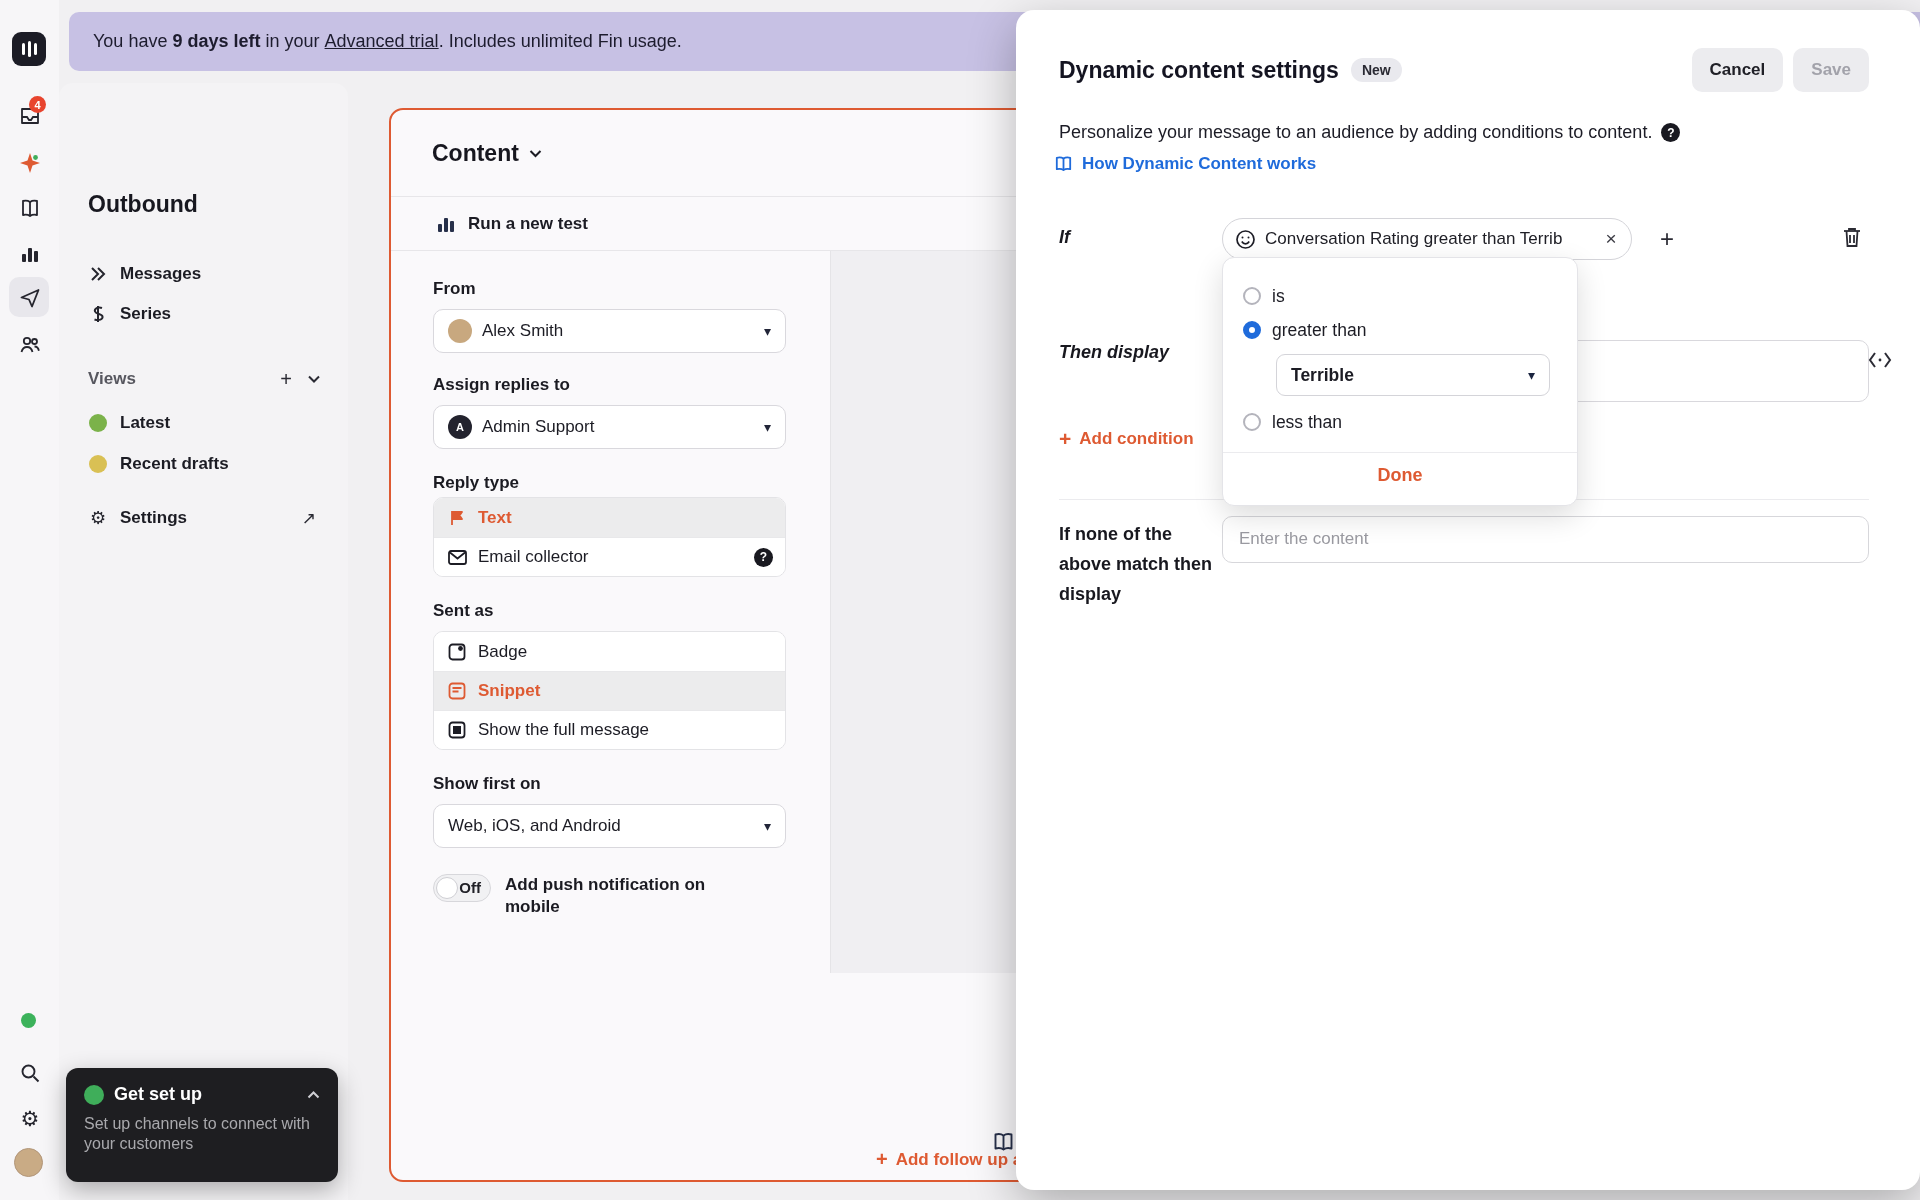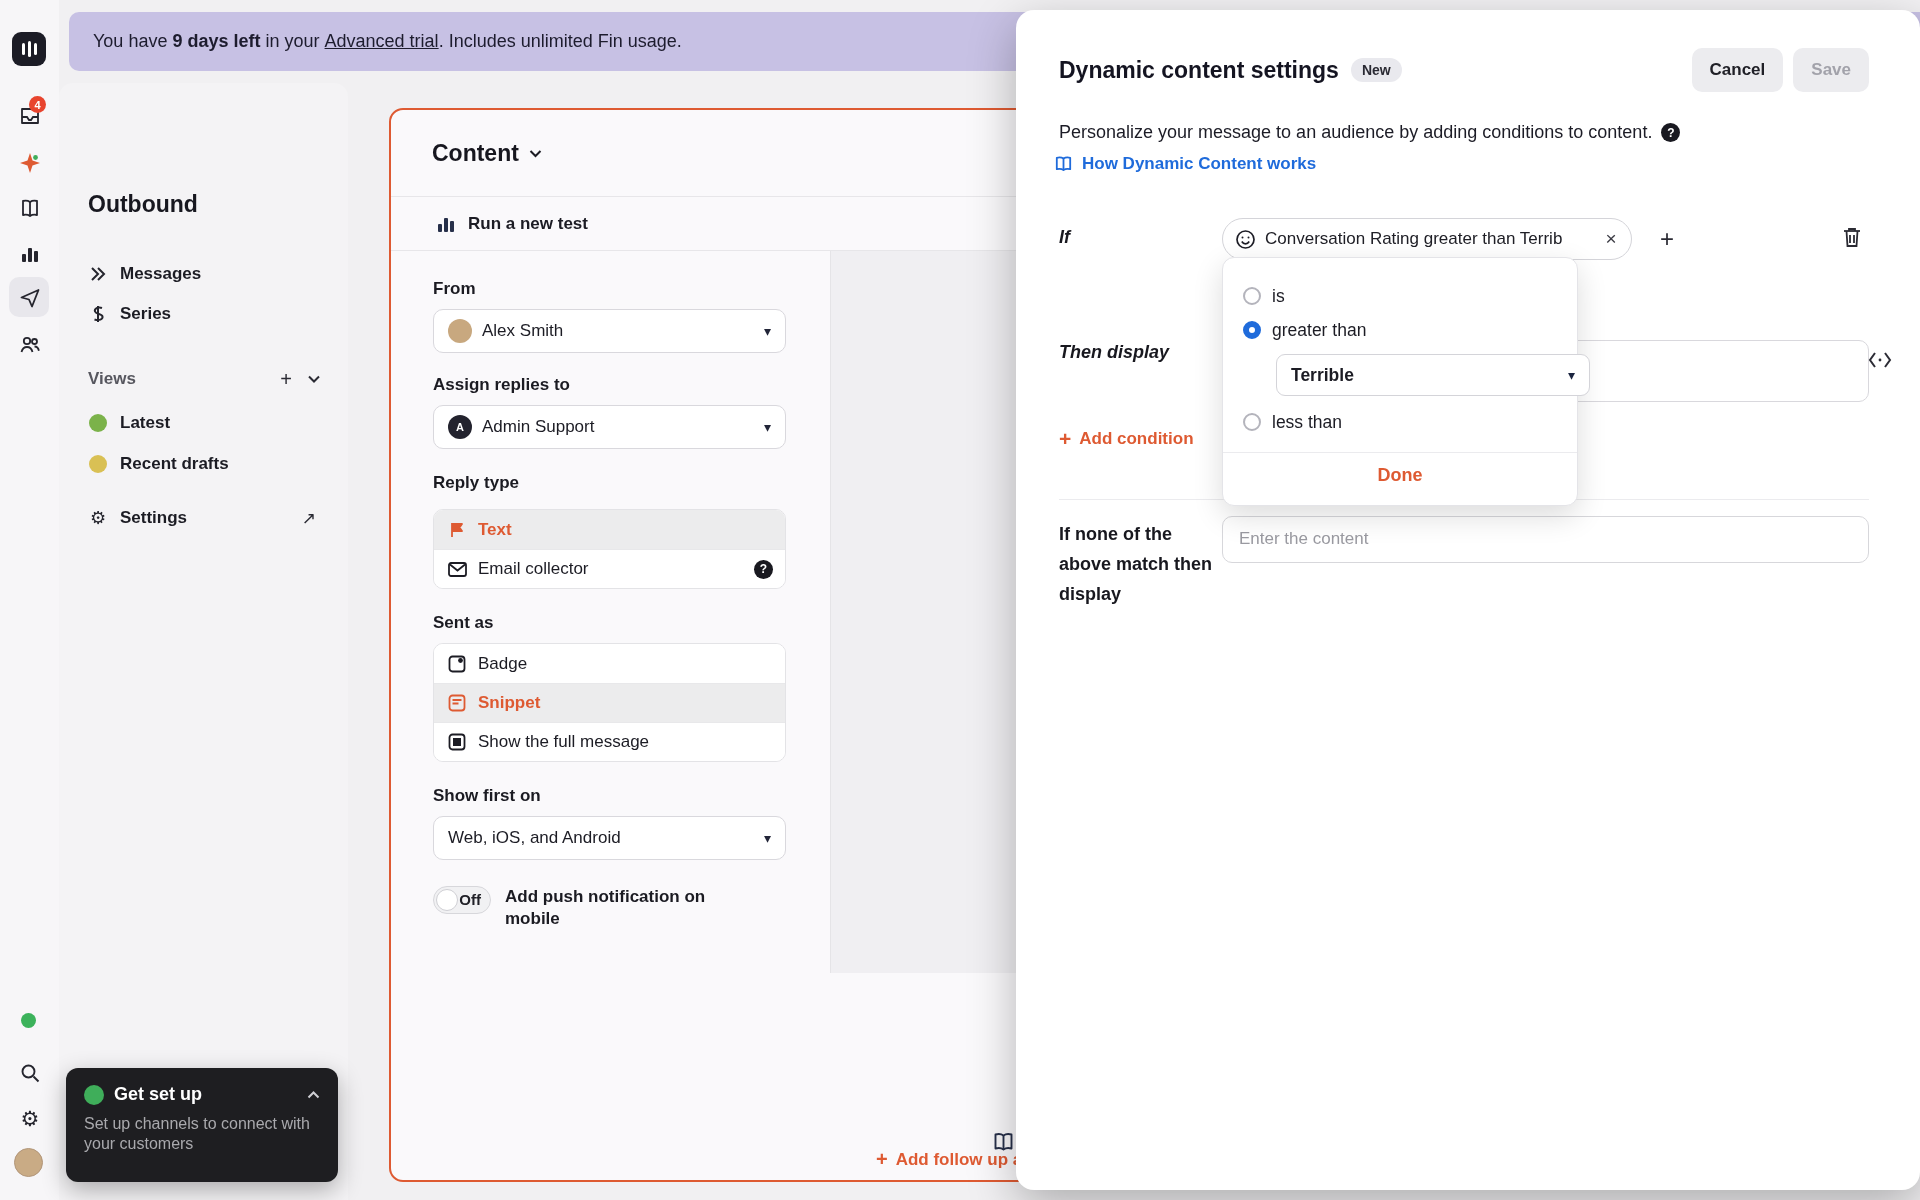"Terrible" .popup-select { width: 314px -> 274px }
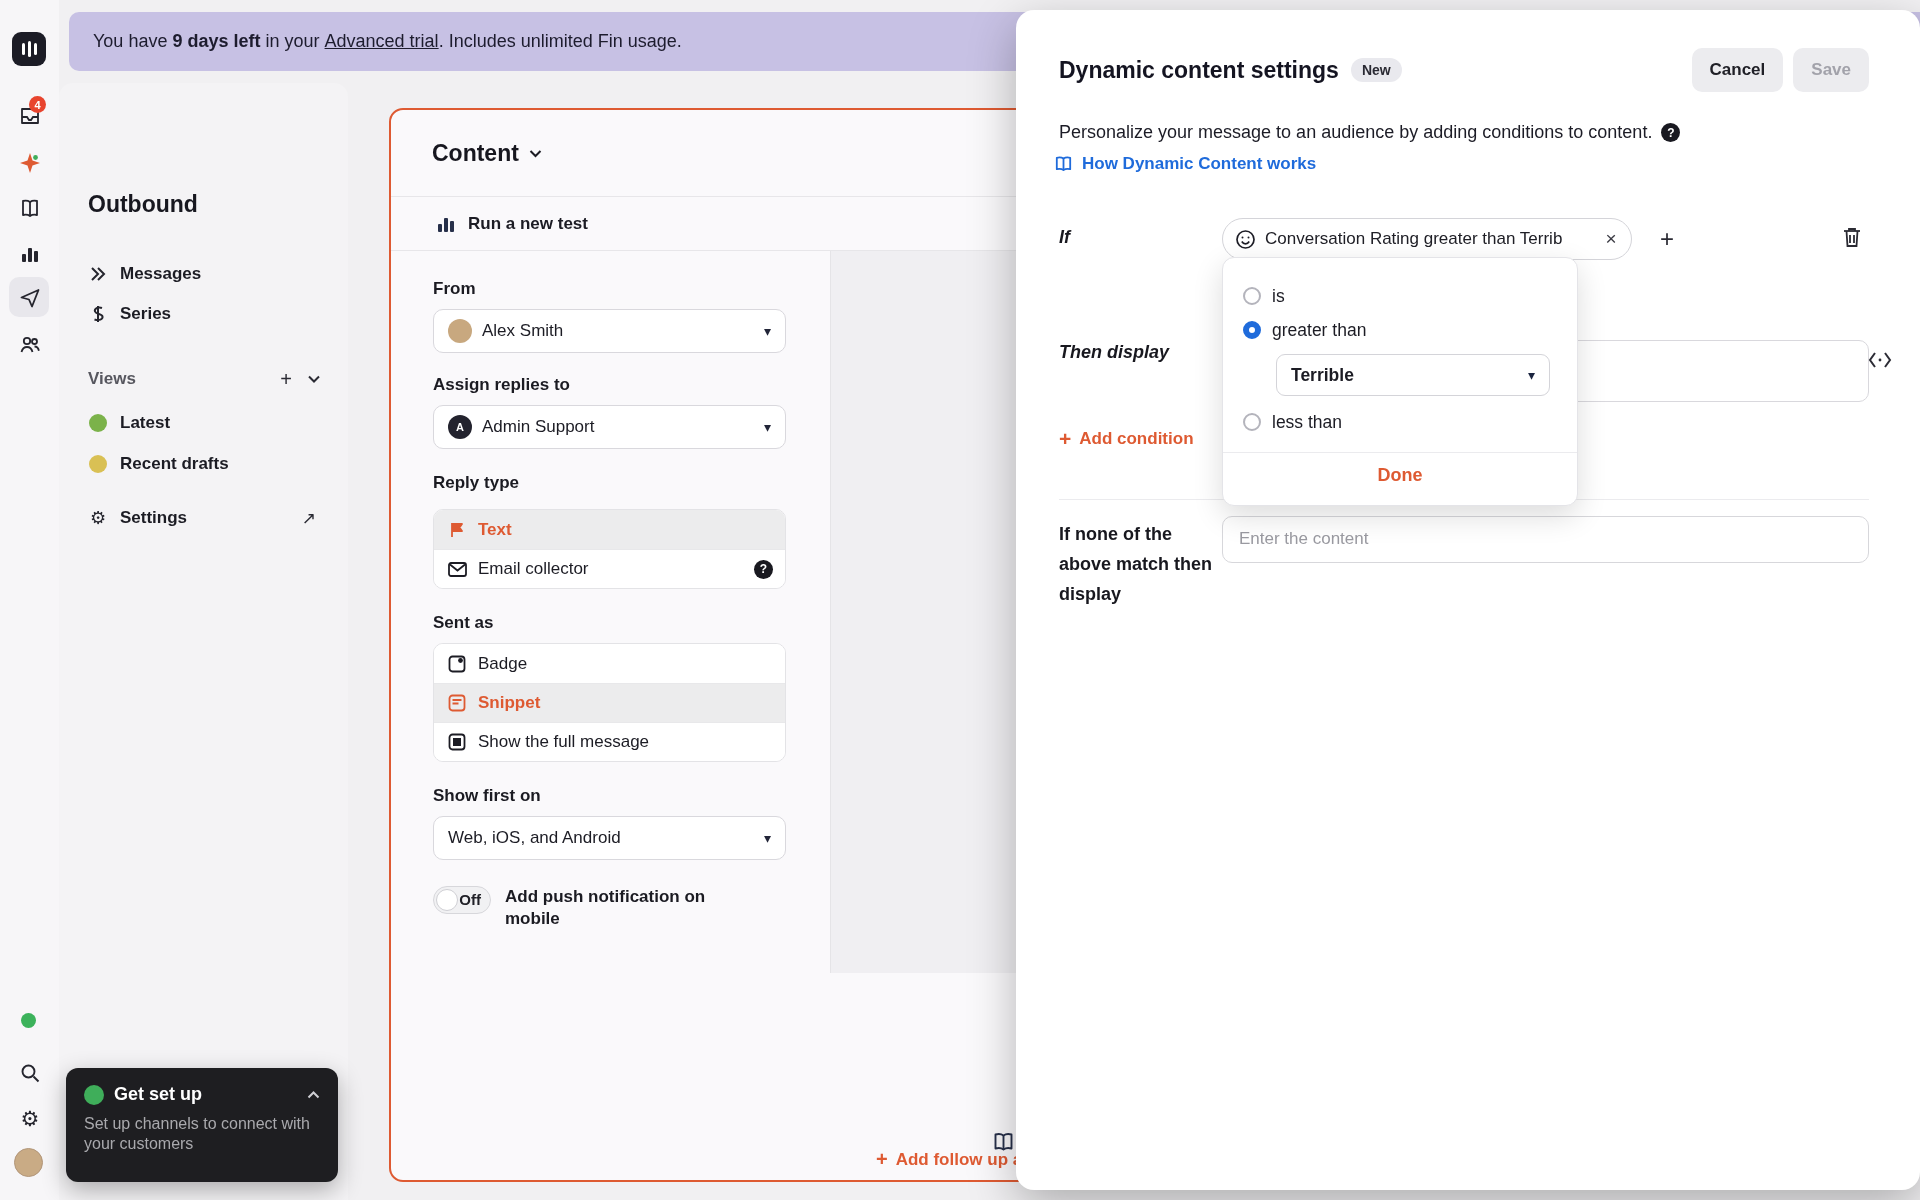"Text" div.optgroup { margin-top: 16px -> 4px }
